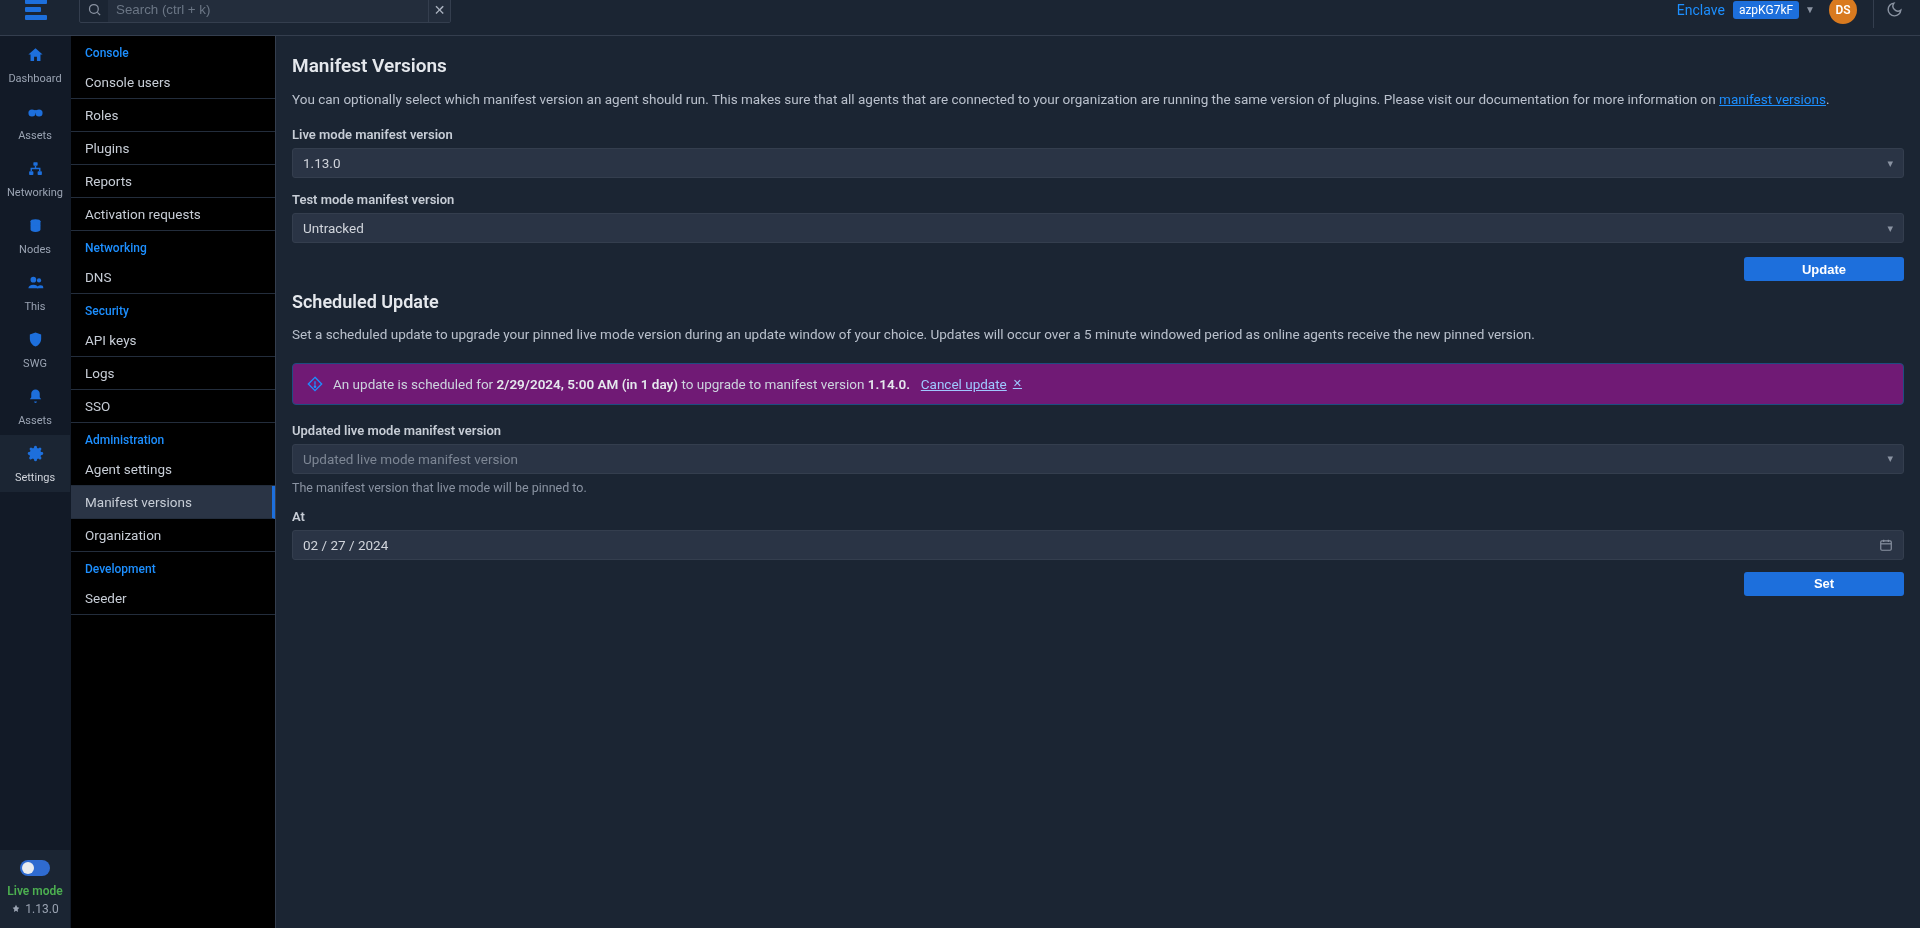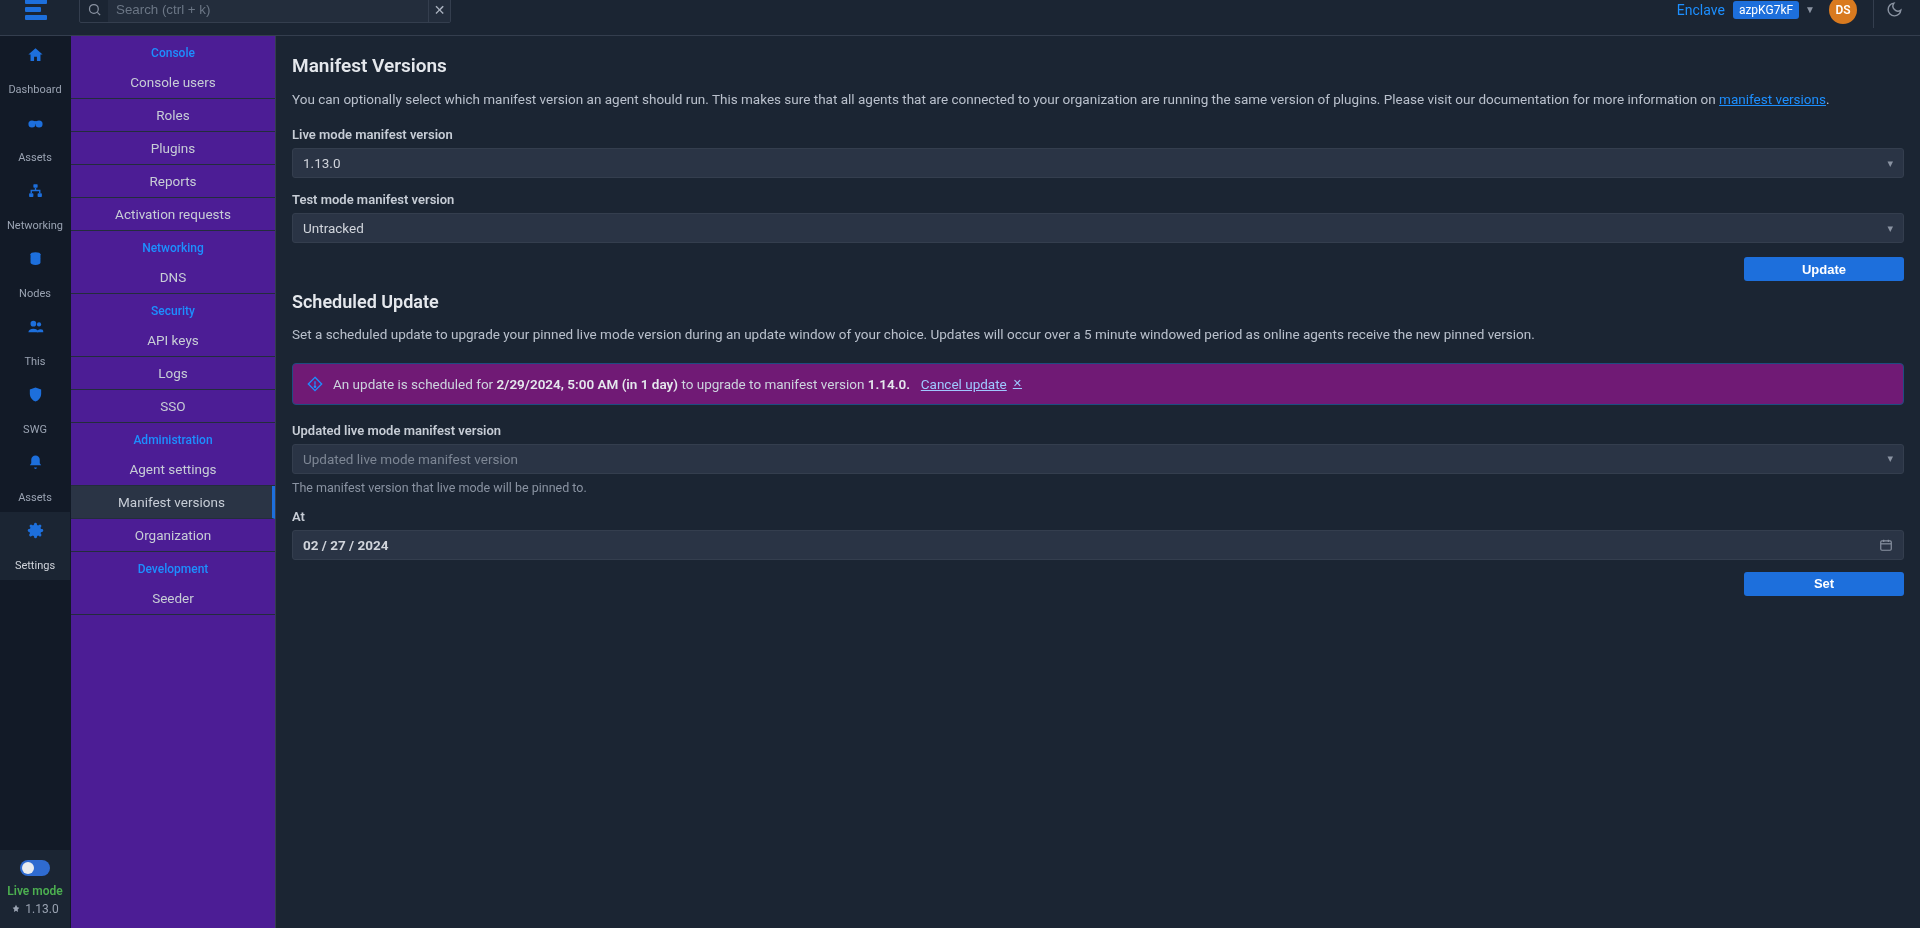"Console" .sidebar { background: #4c1d95 -> #000000; text-align: center -> none }
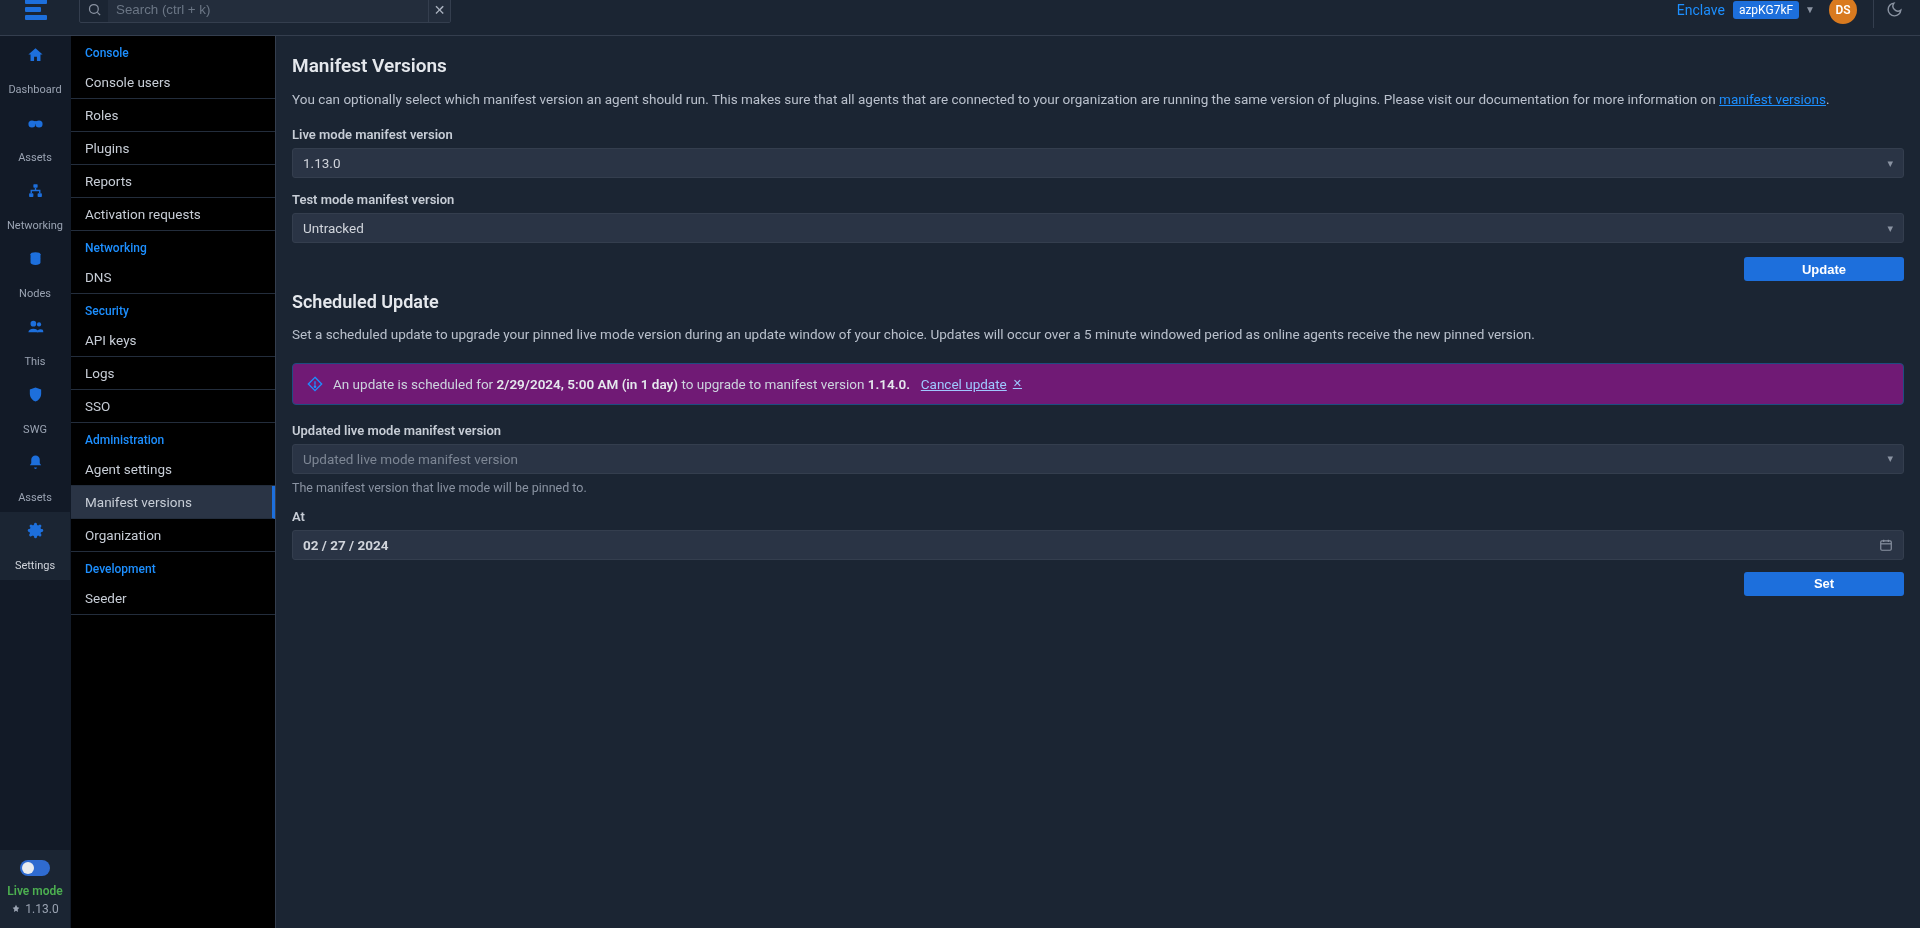"Dashboard" .rail-item { gap: 20px -> 9px }
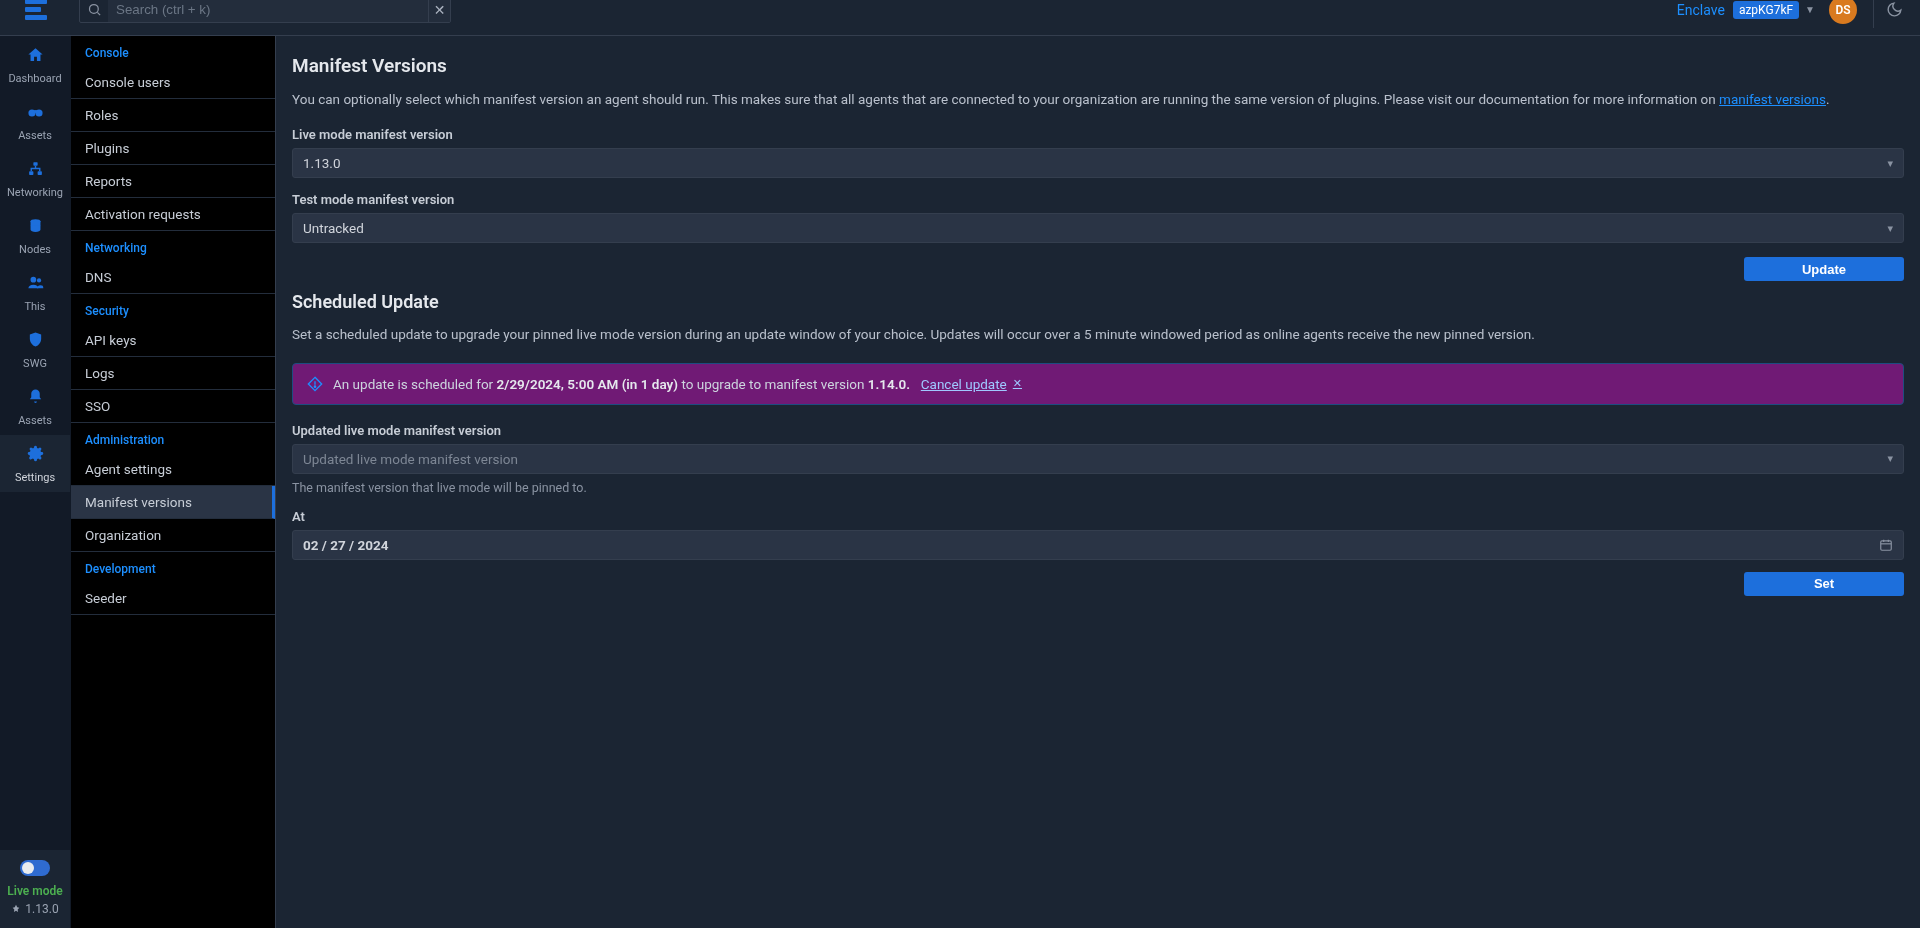"02 / 27 / 2024" .two-col .col { font-weight: bold -> none }
